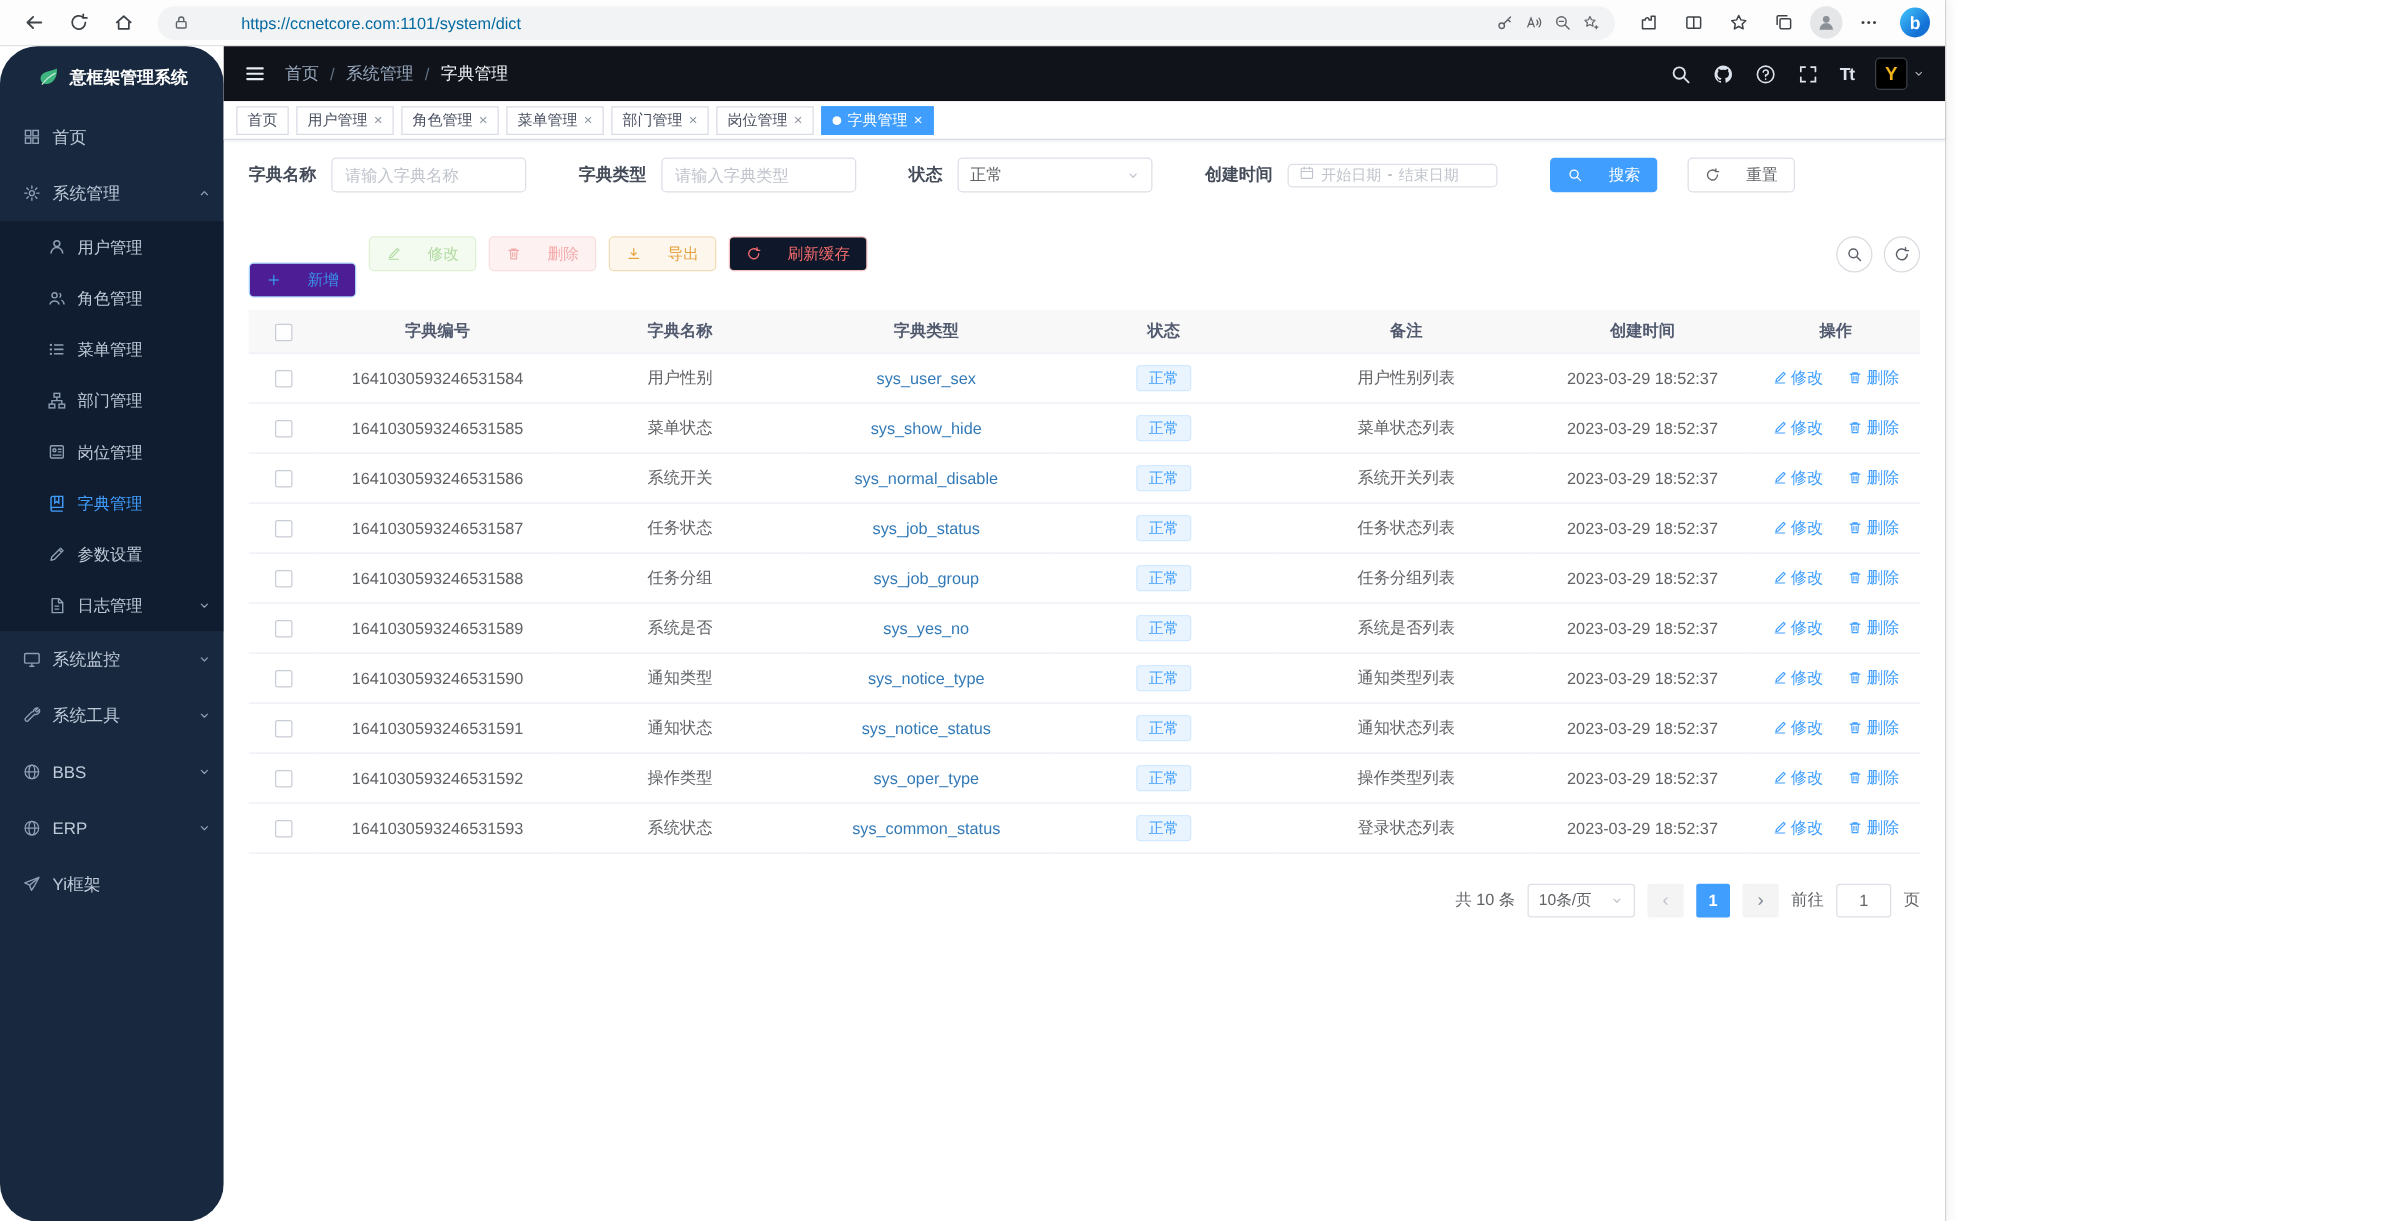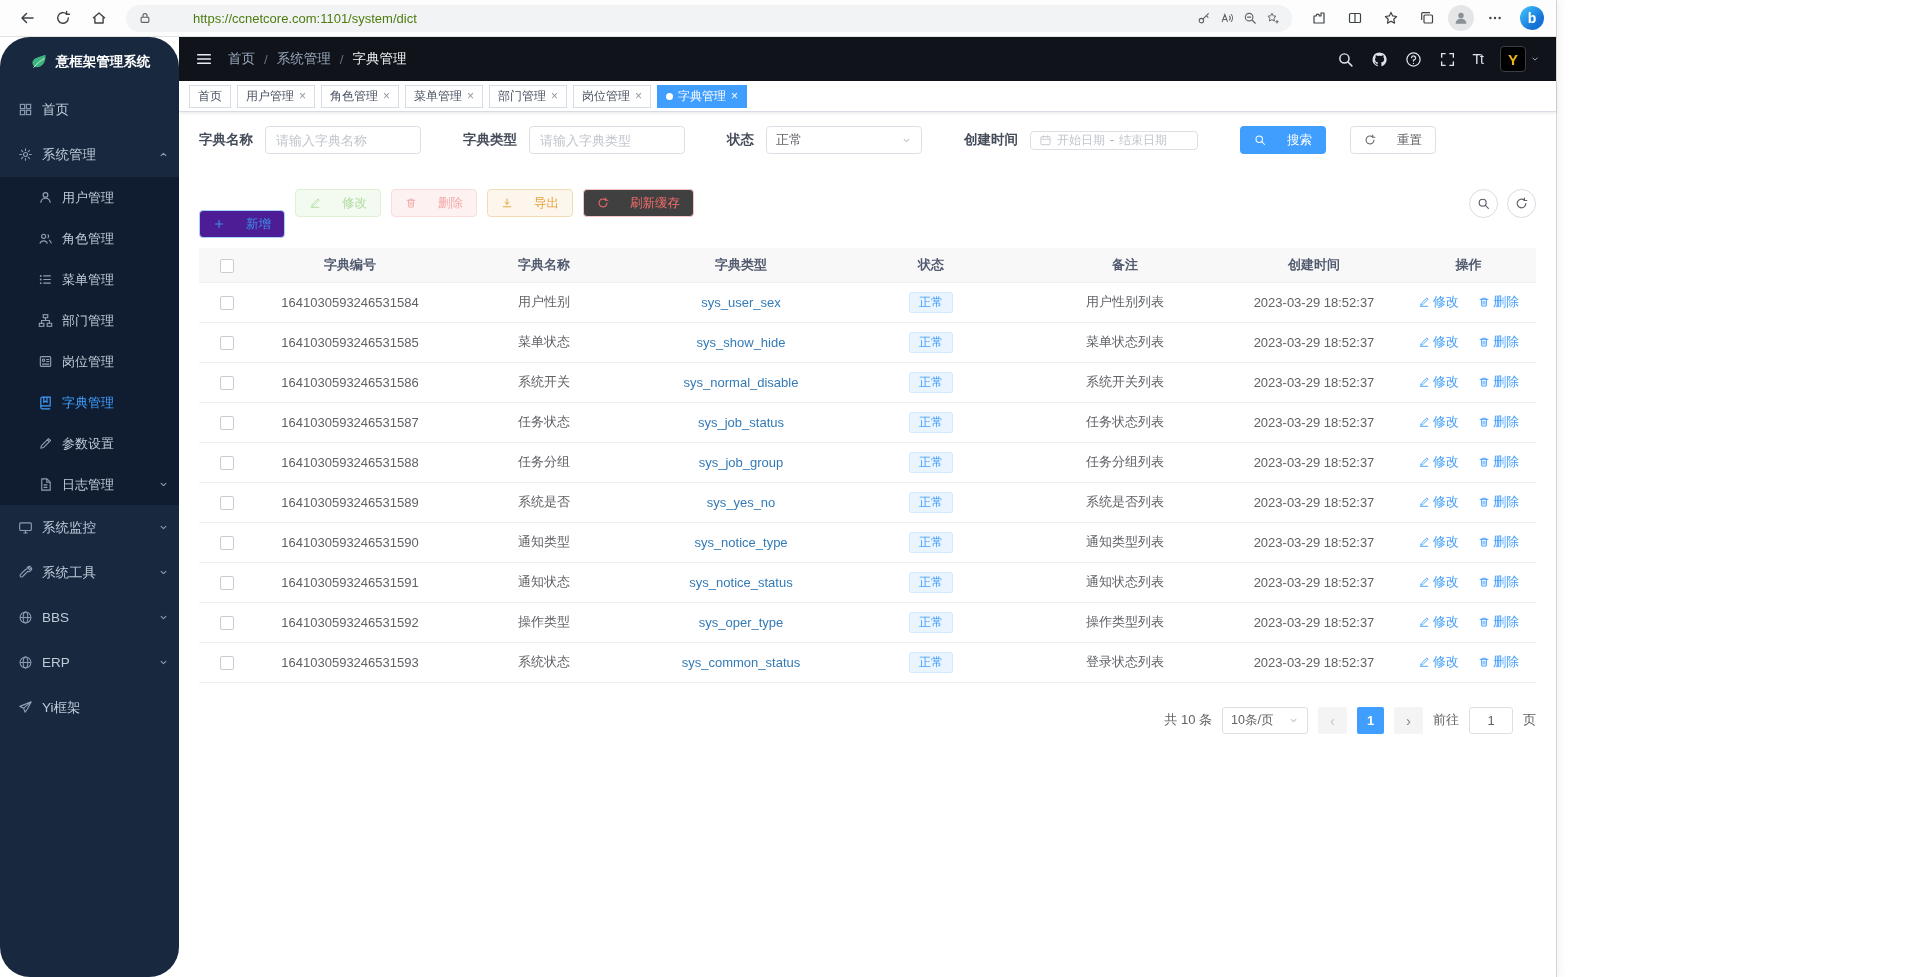"https://ccnetcore.com:1101/system/dict" .pill .url { color: #4d7c0f -> #0369a1 }
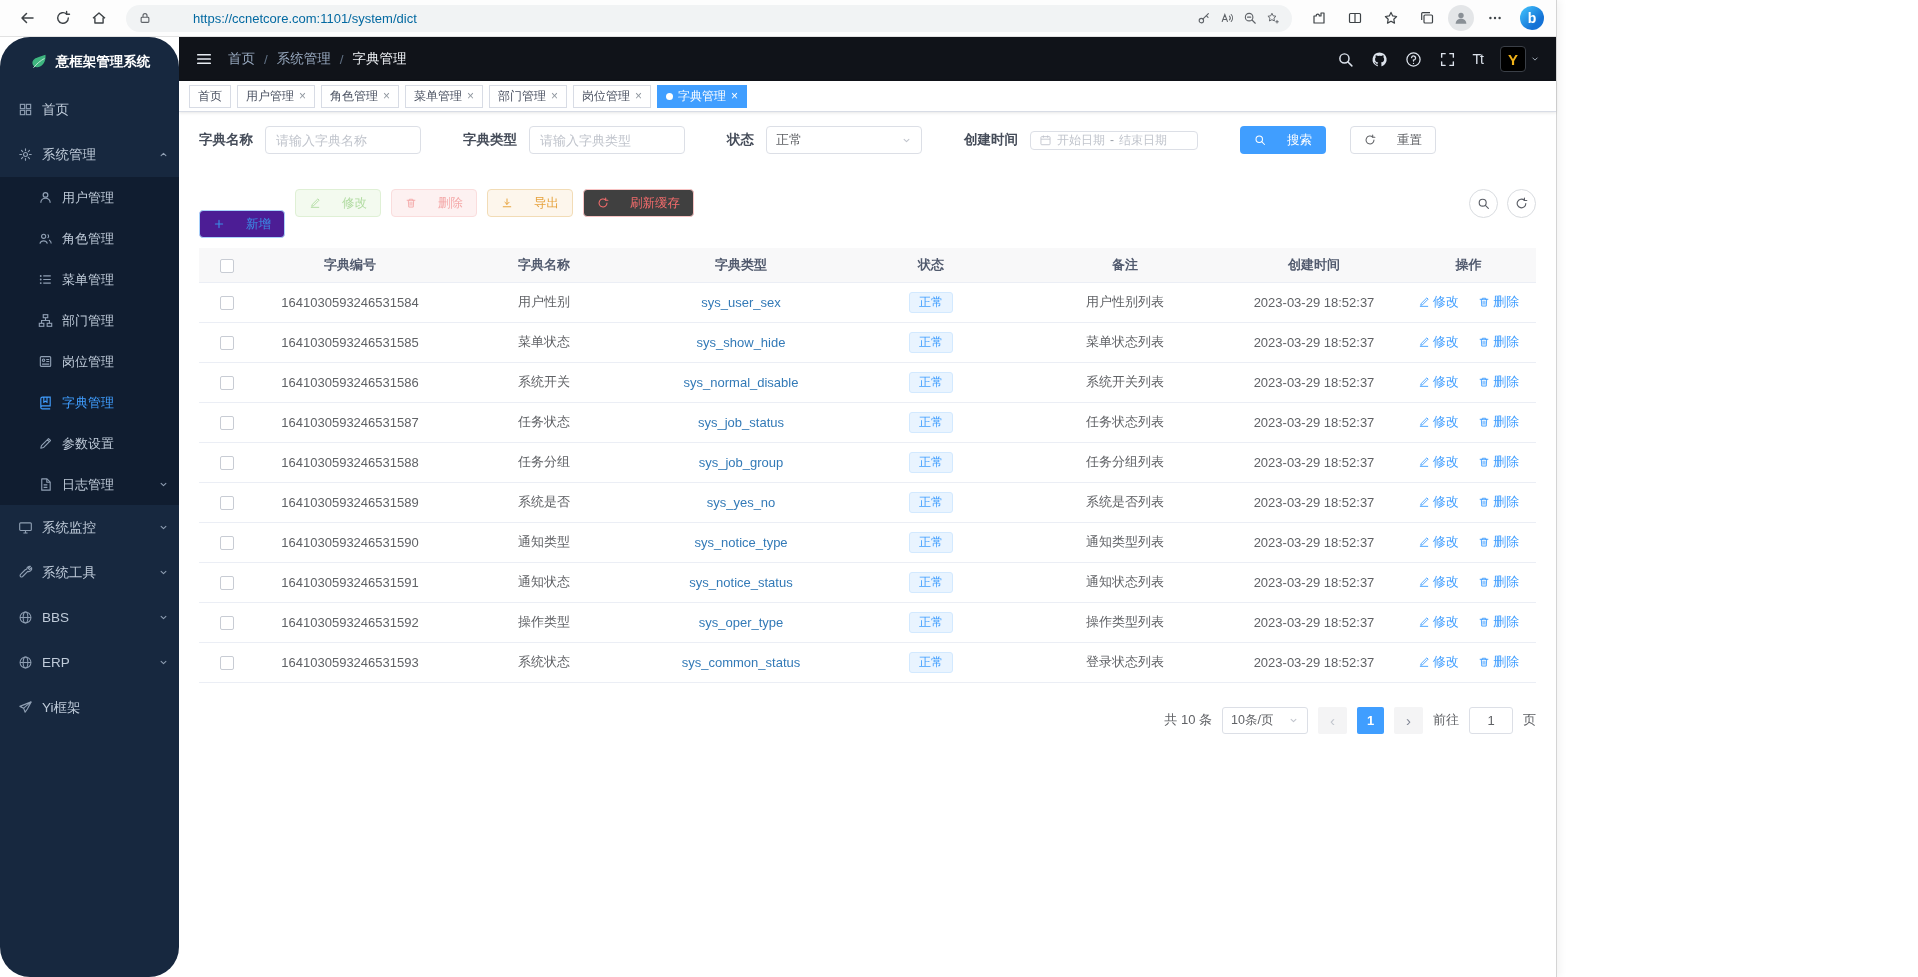"Tt" .tt { font-weight: normal -> bold }
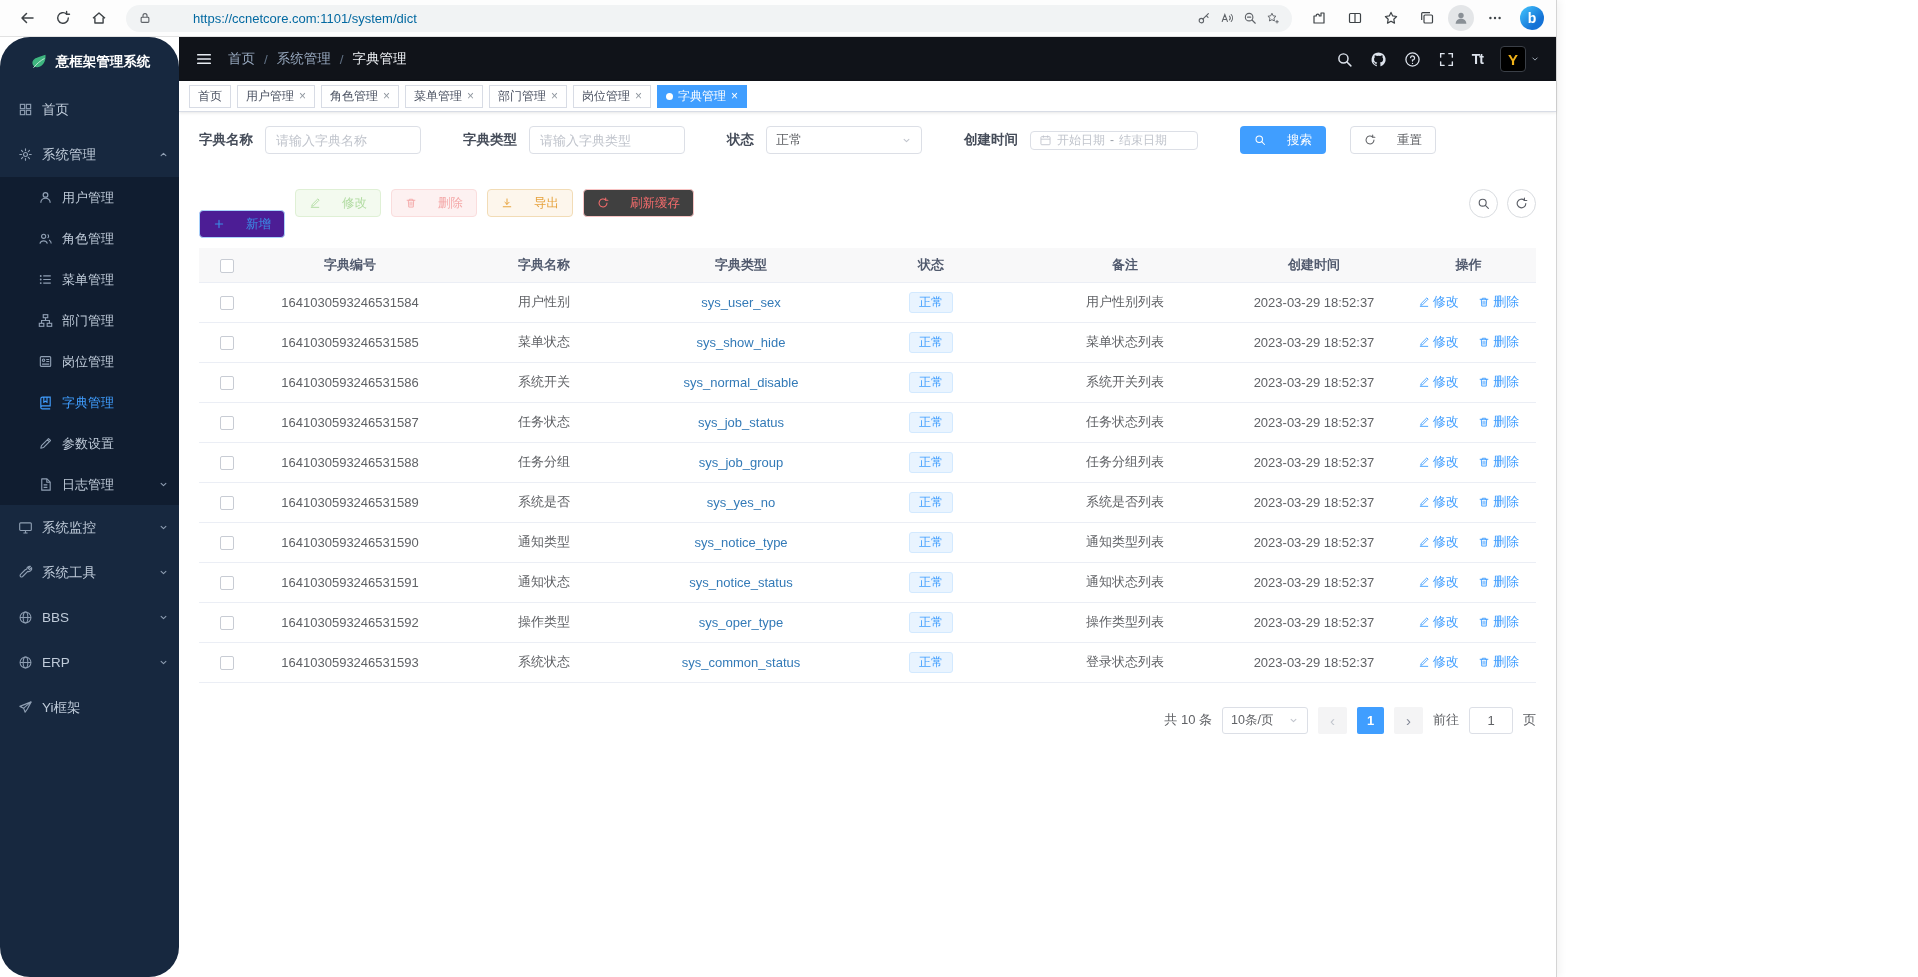"开始日期" .f-date { align-items: center -> none }
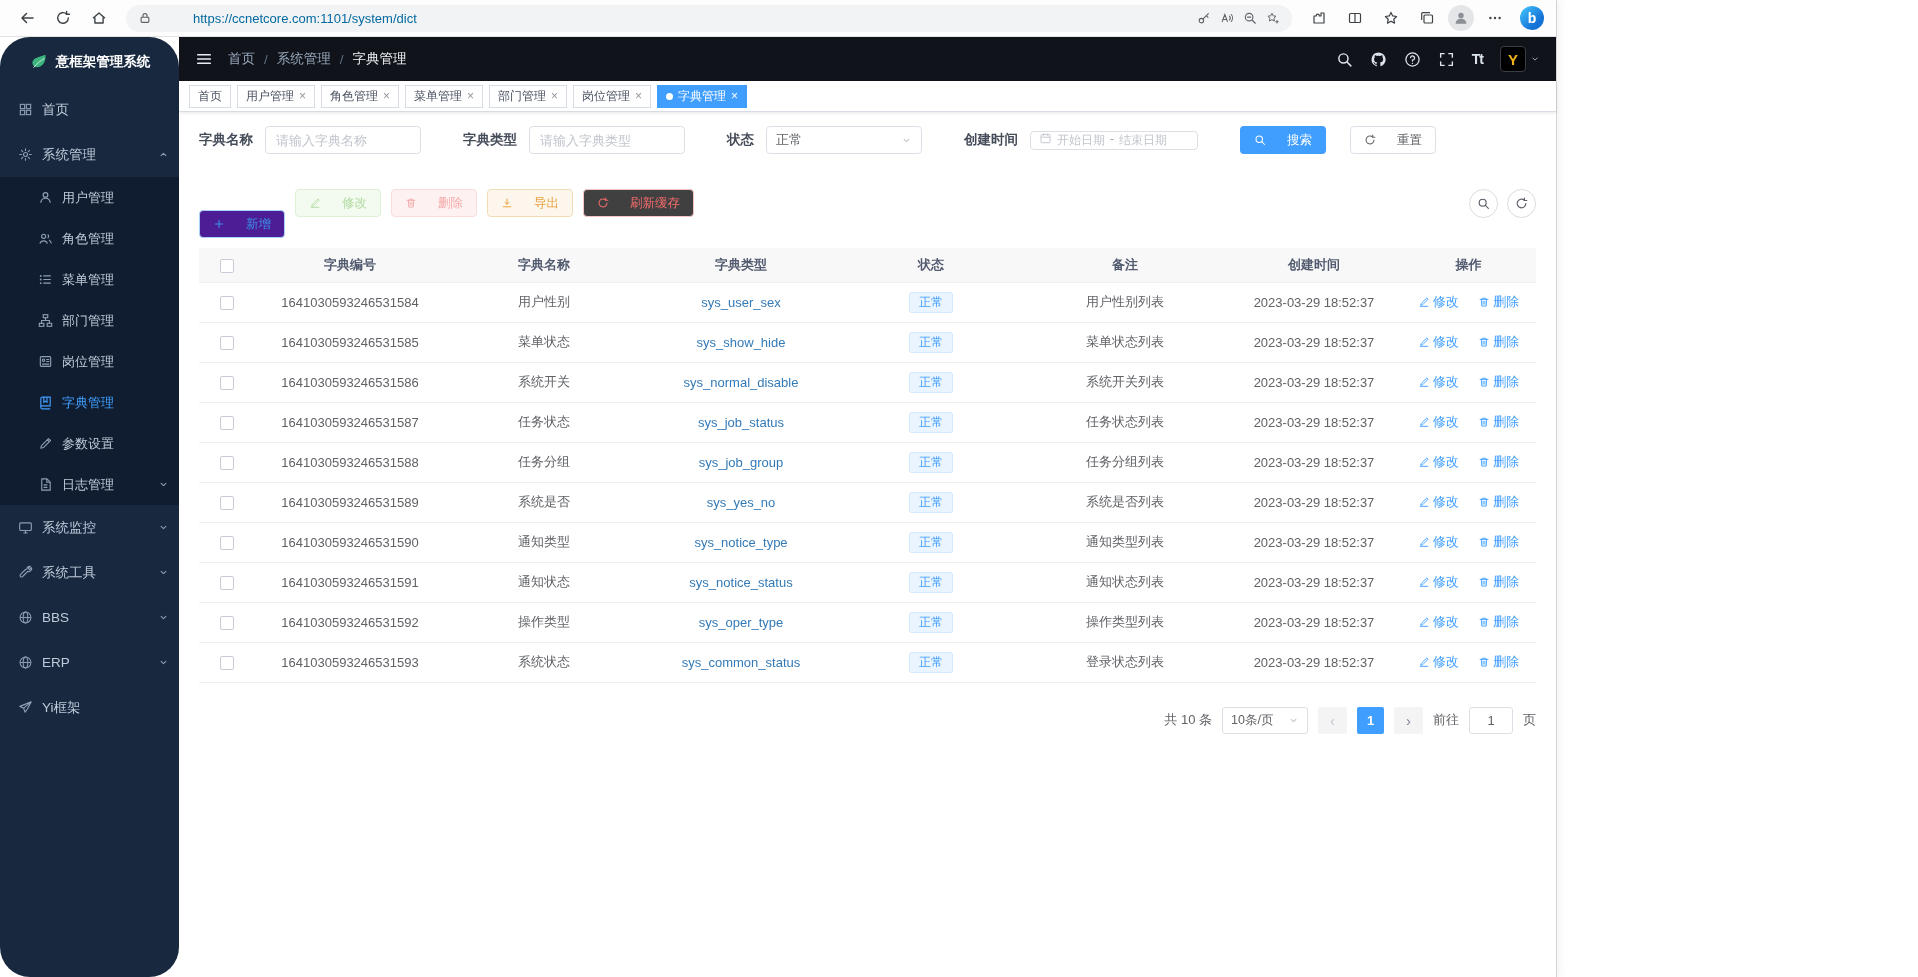"刷新缓存" .btn-cache { background: #404040 -> #0f172a }
